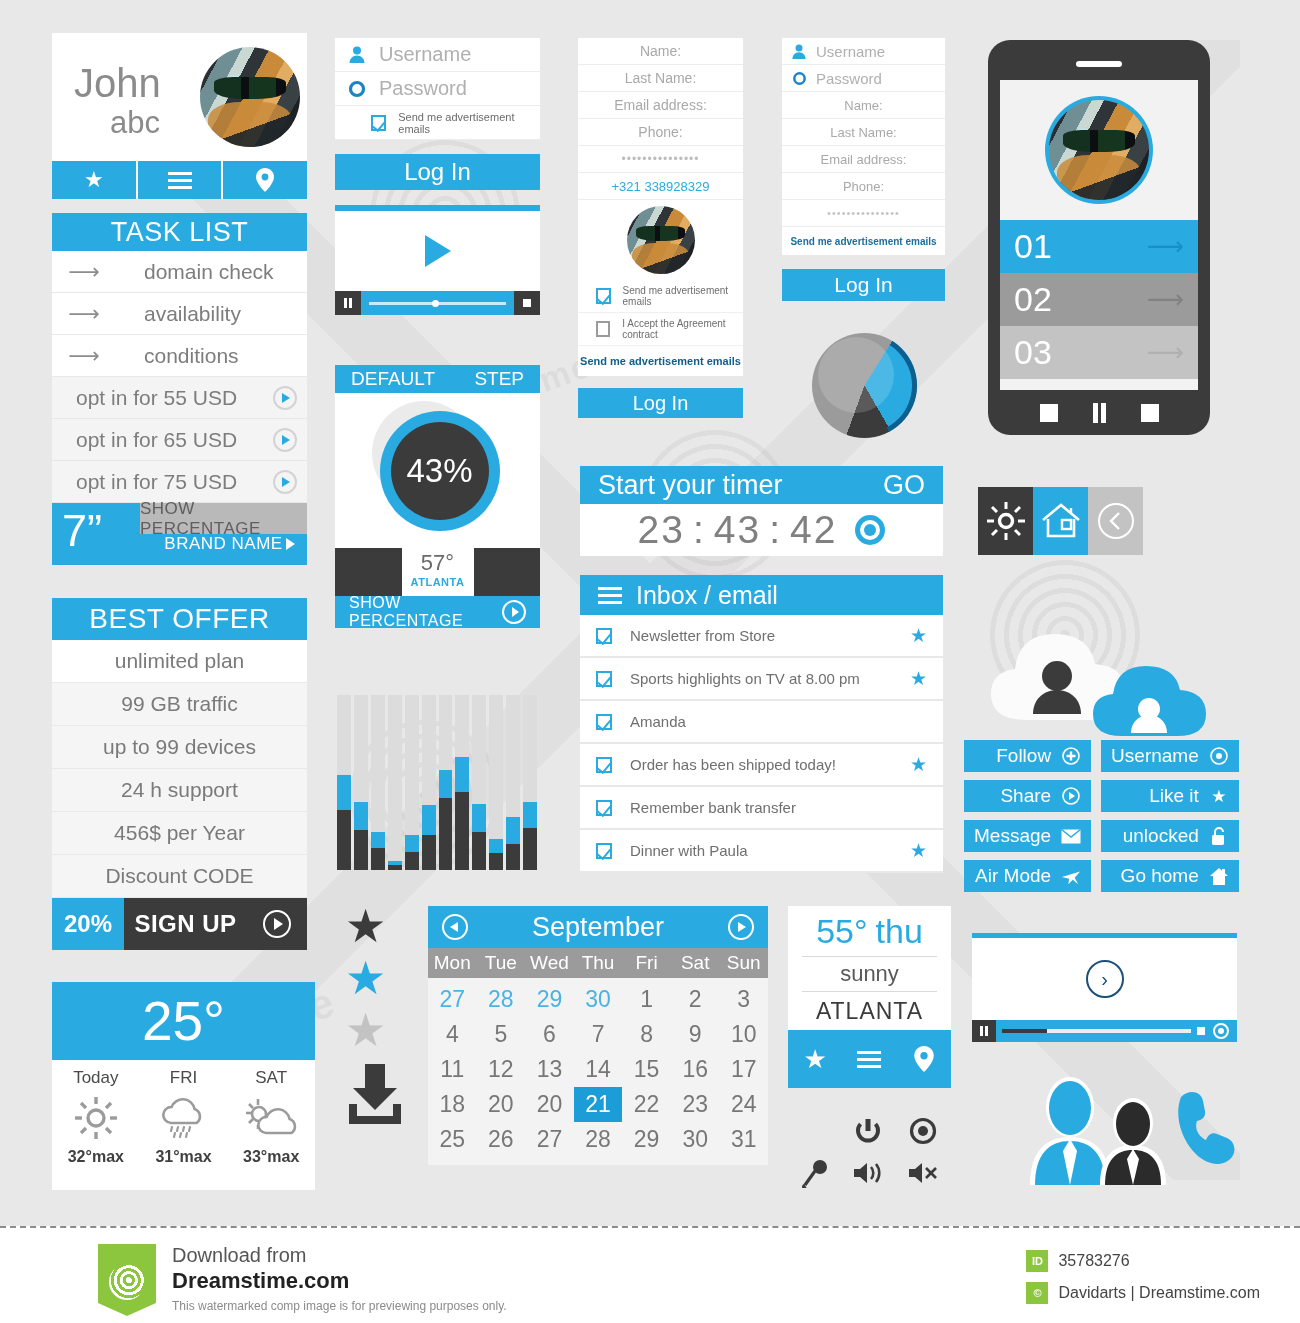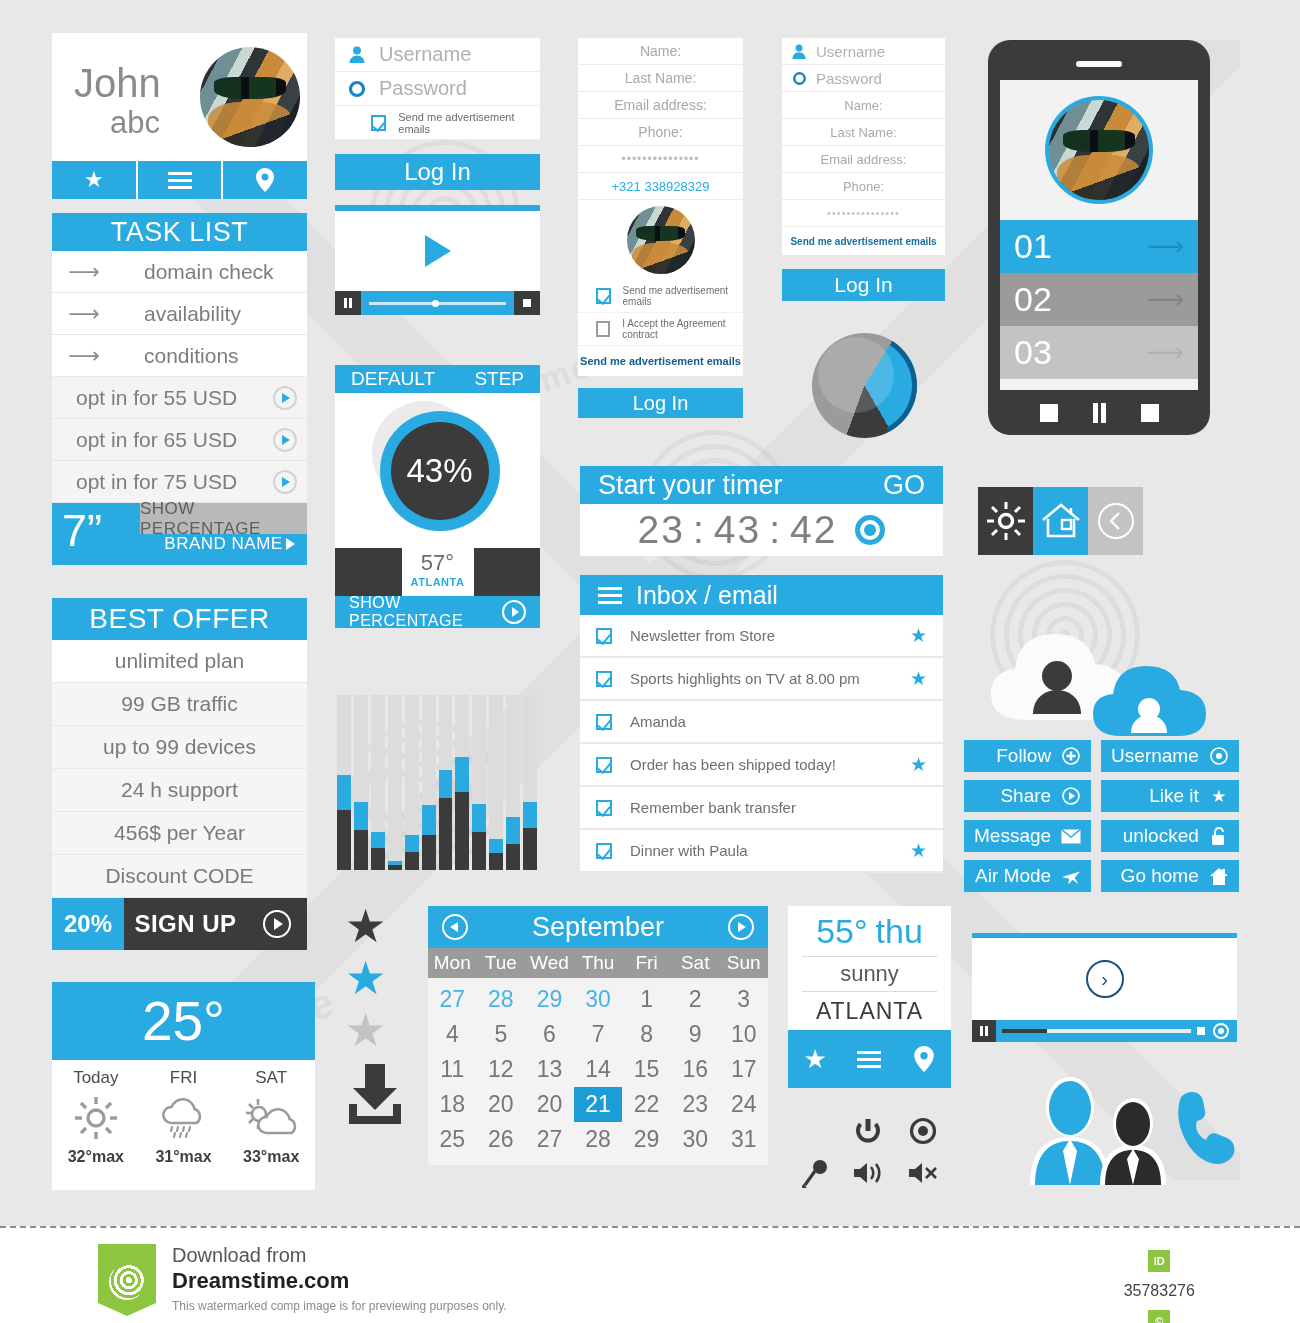"ID" #footer .rrow { flex-direction: column -> none }
